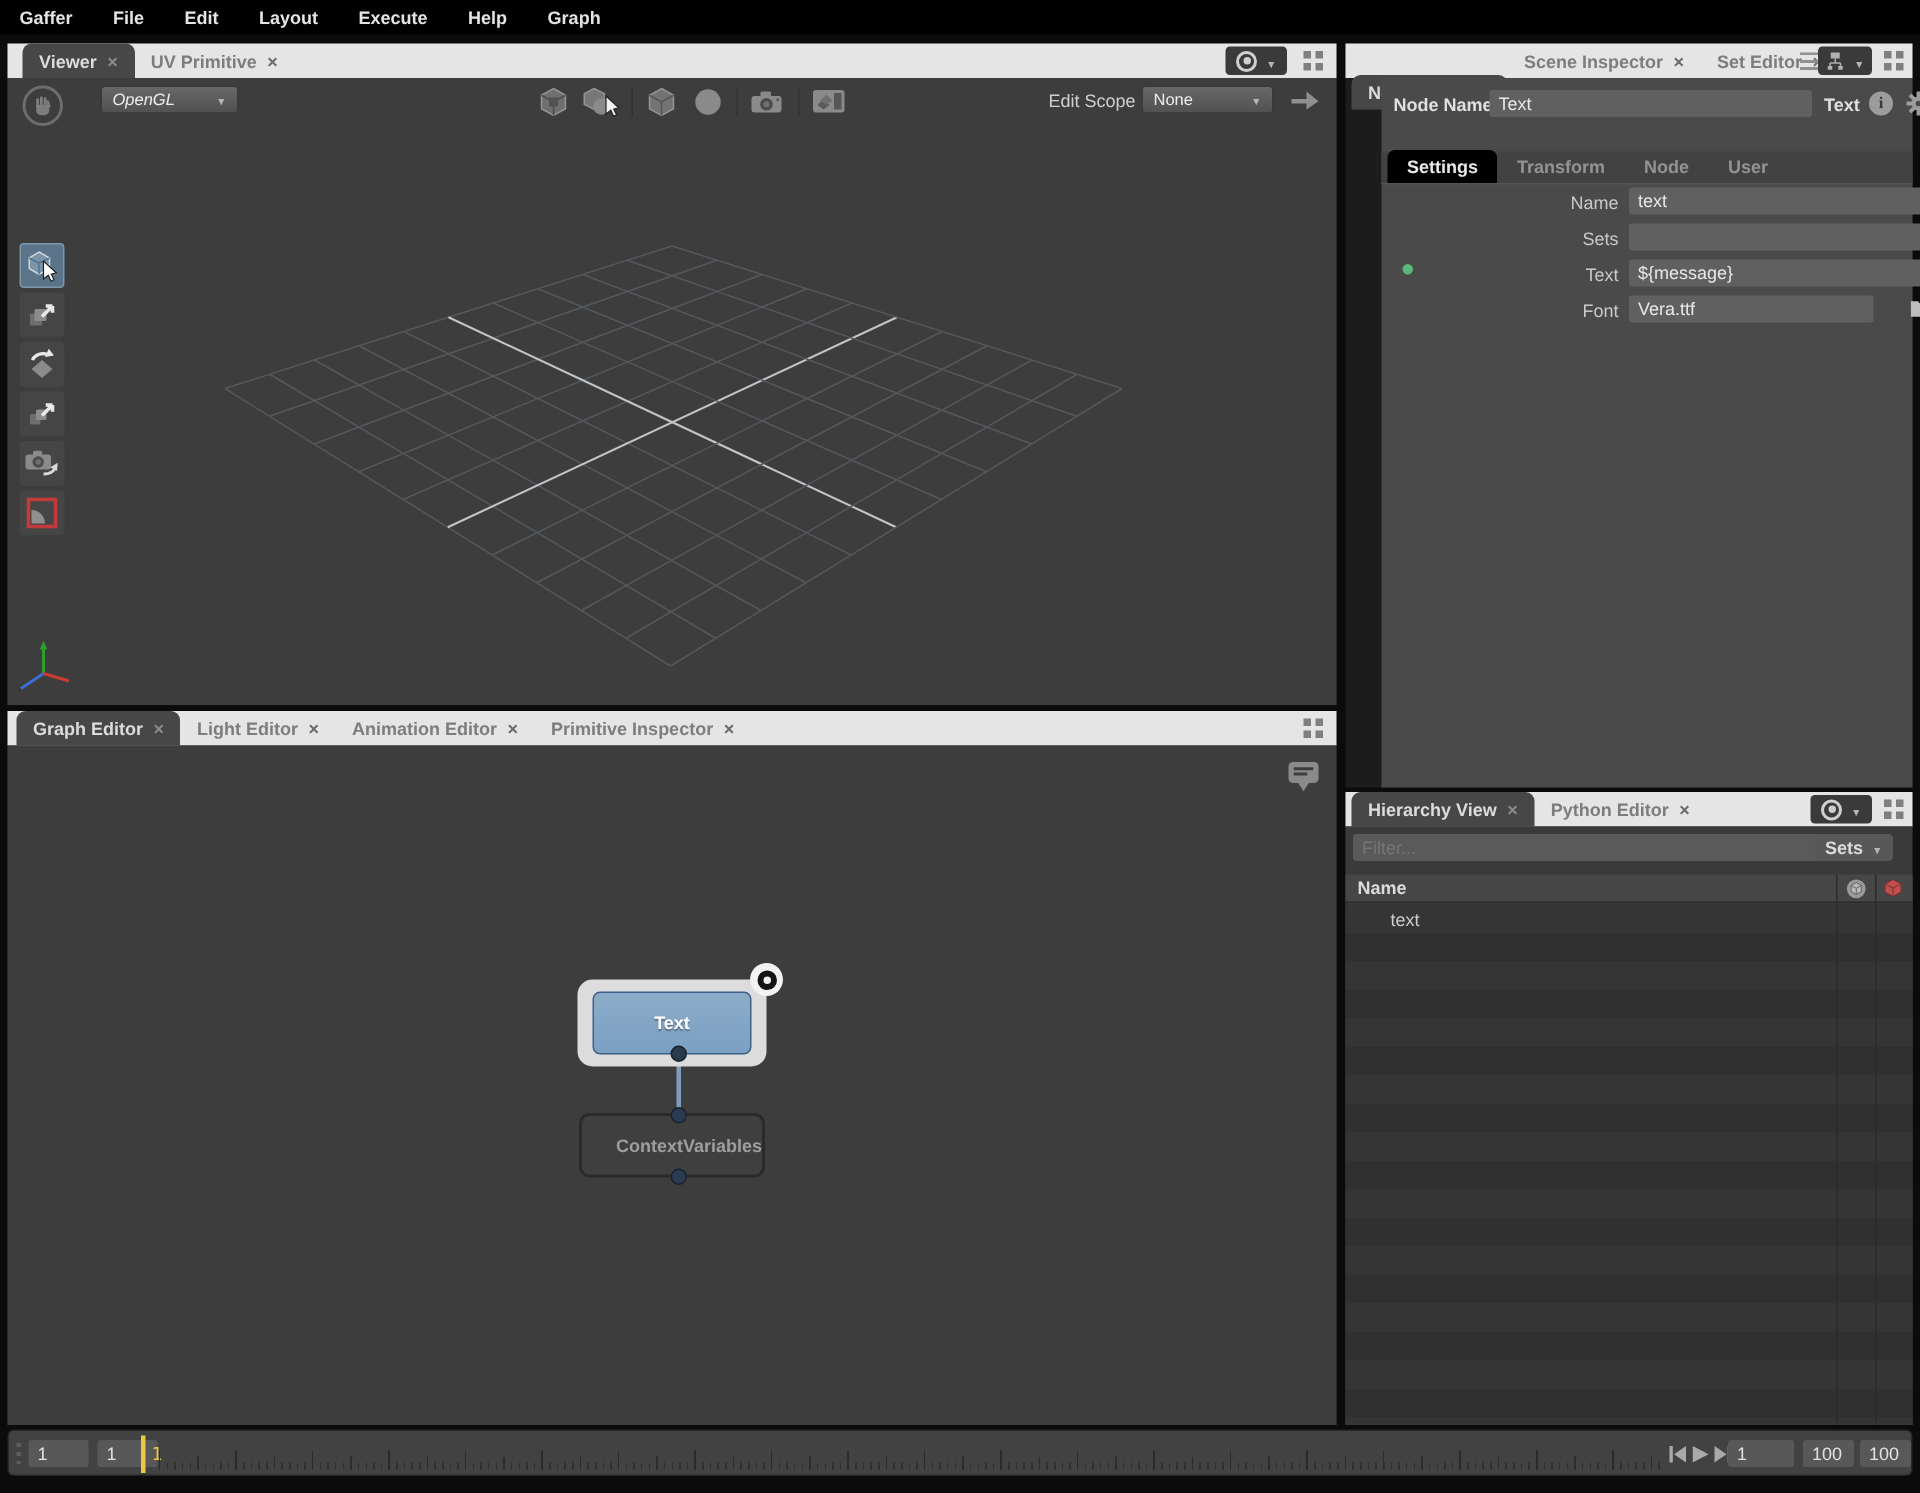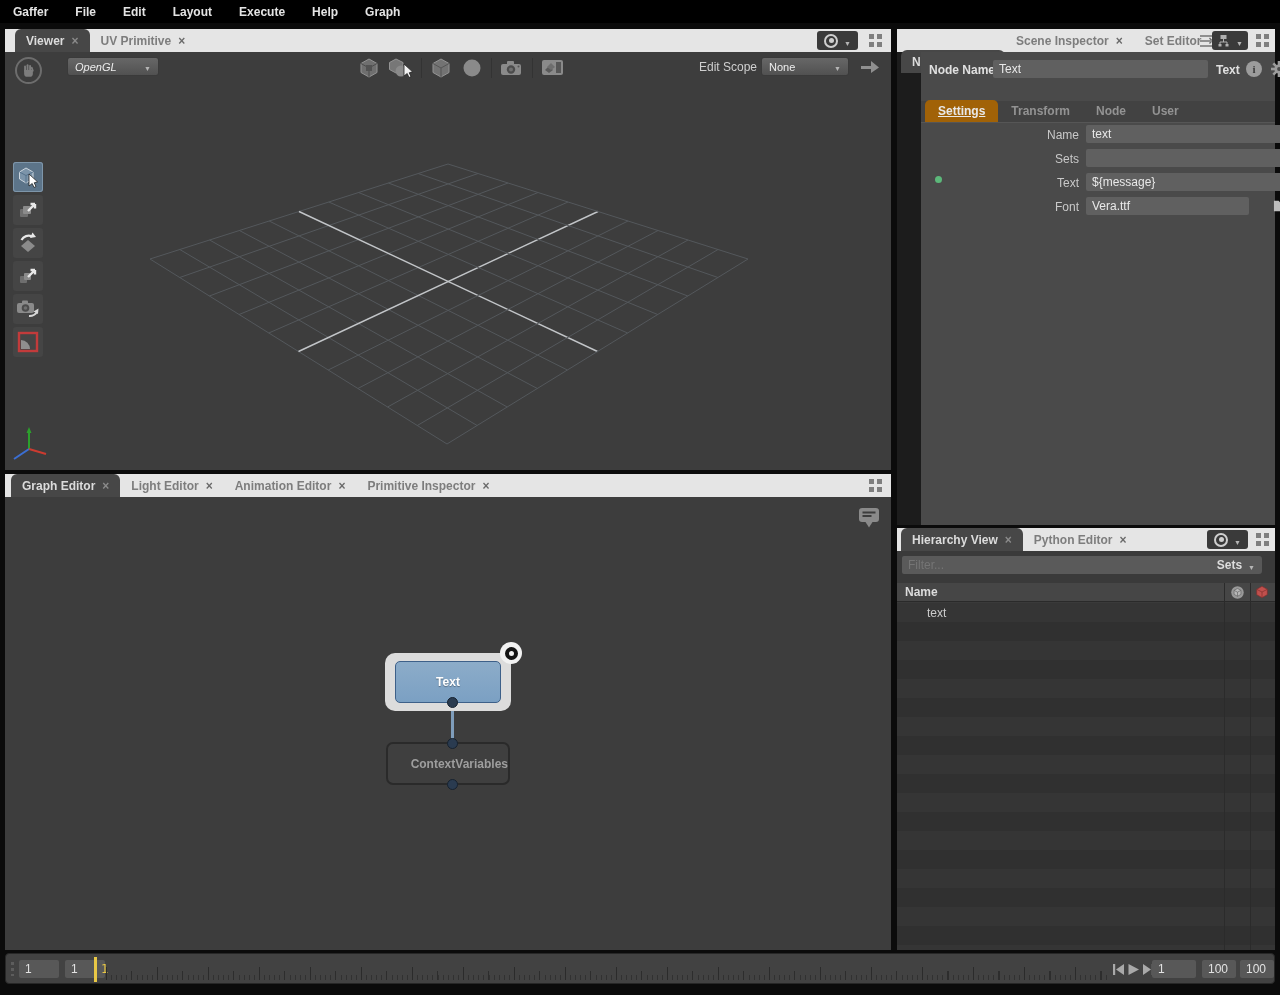"Settings" .subtab.active { background: #a16207 -> #000000; text-decoration: underline -> none }
